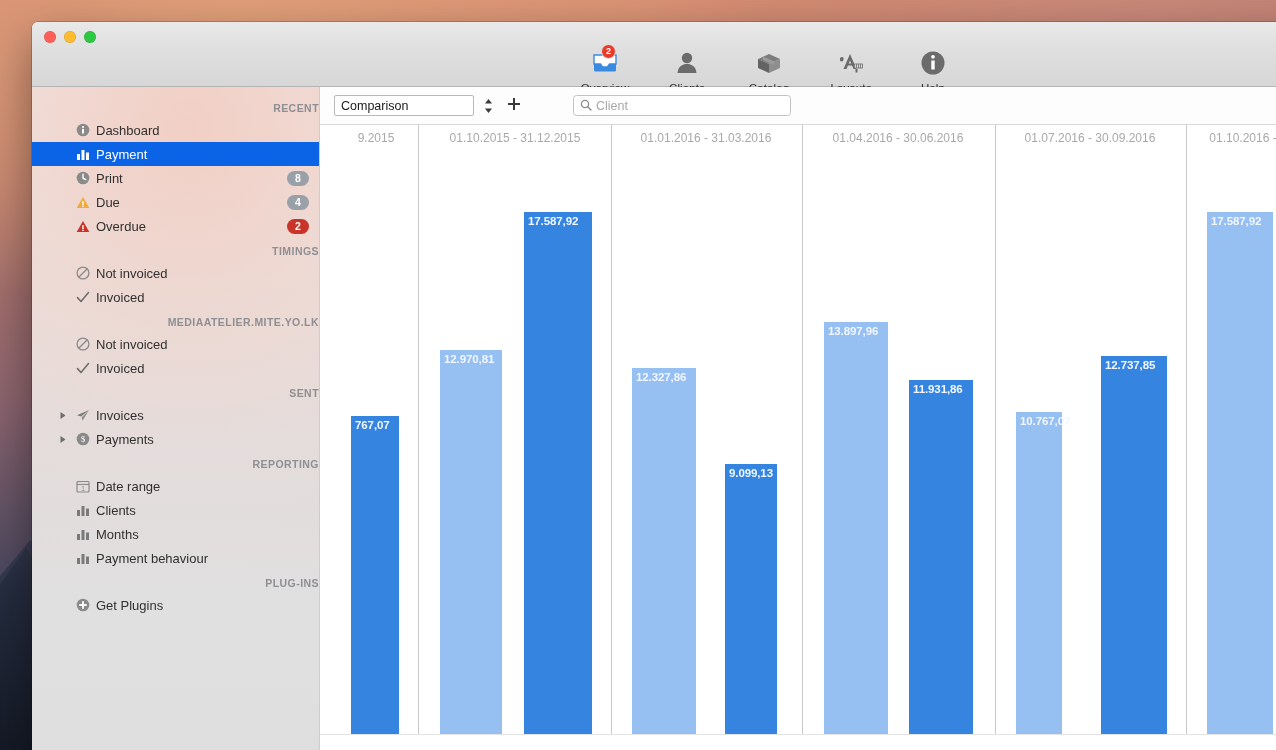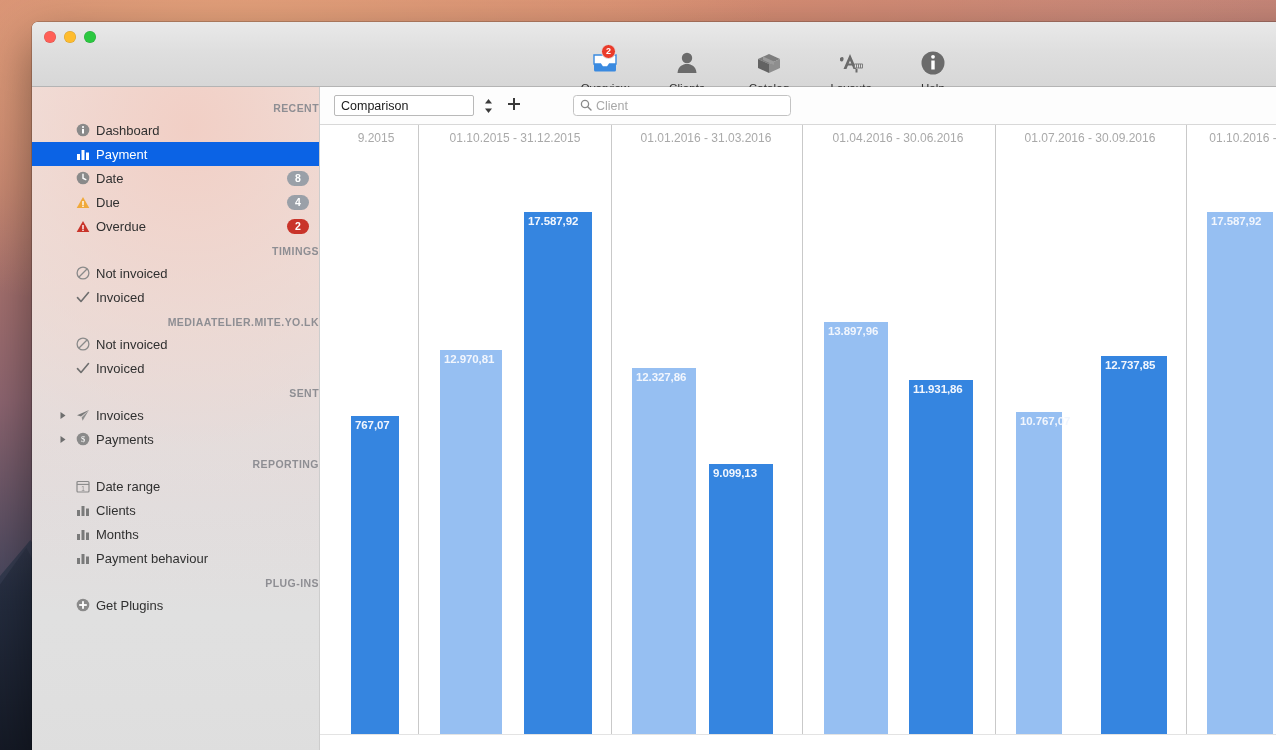"Date" span.sb-label { text: Date -> Print }
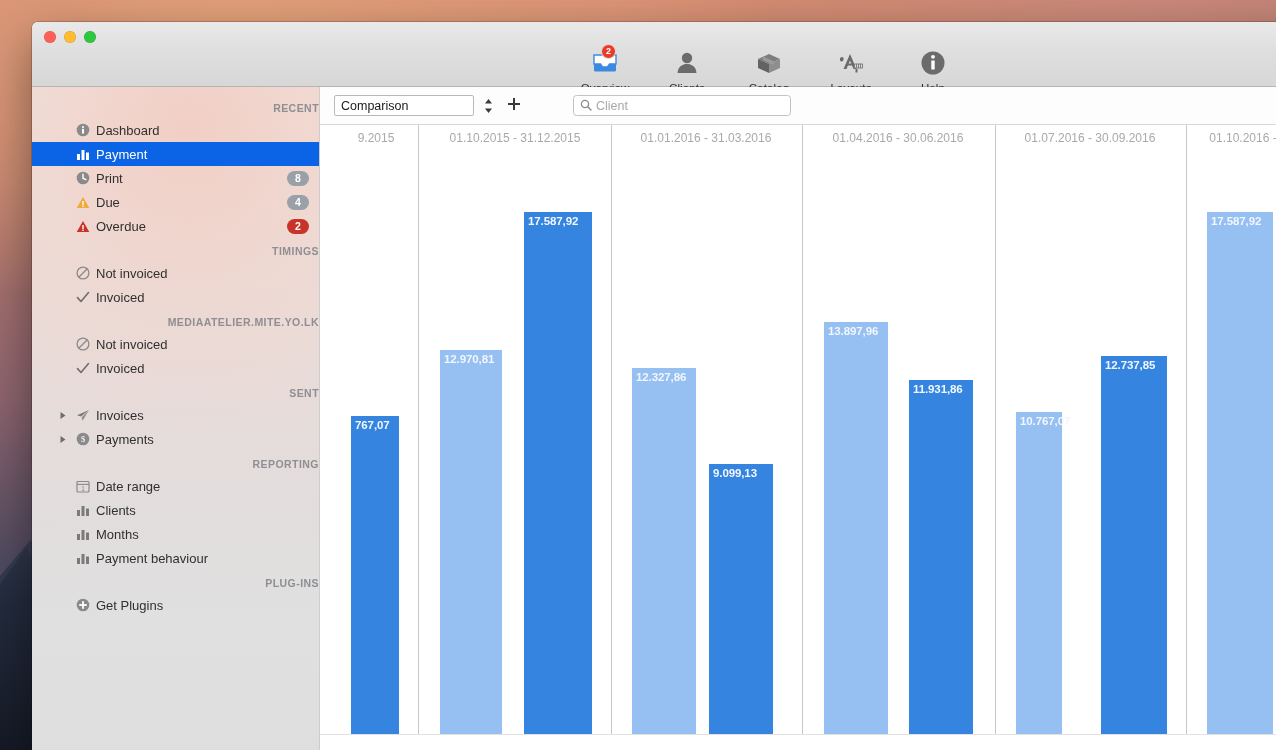"9.099,13" div.bar { left: 389px -> 405px; width: 64px -> 52px }
